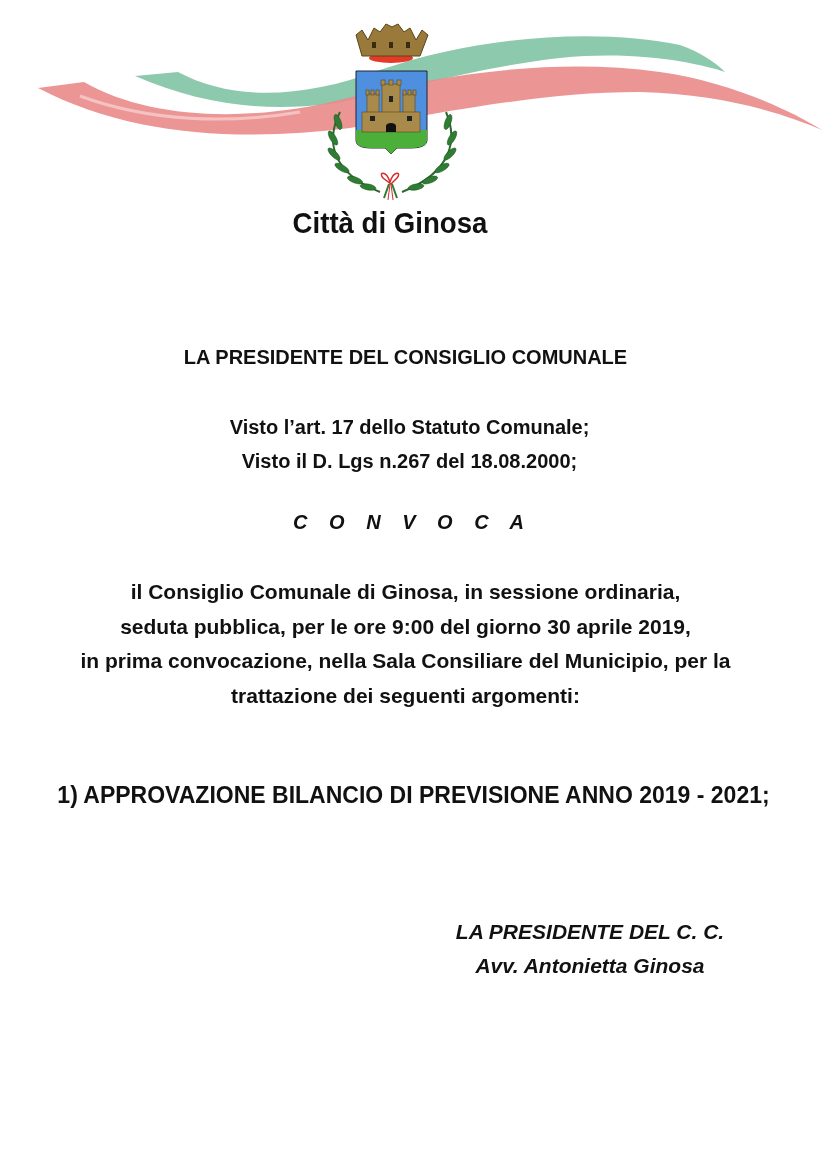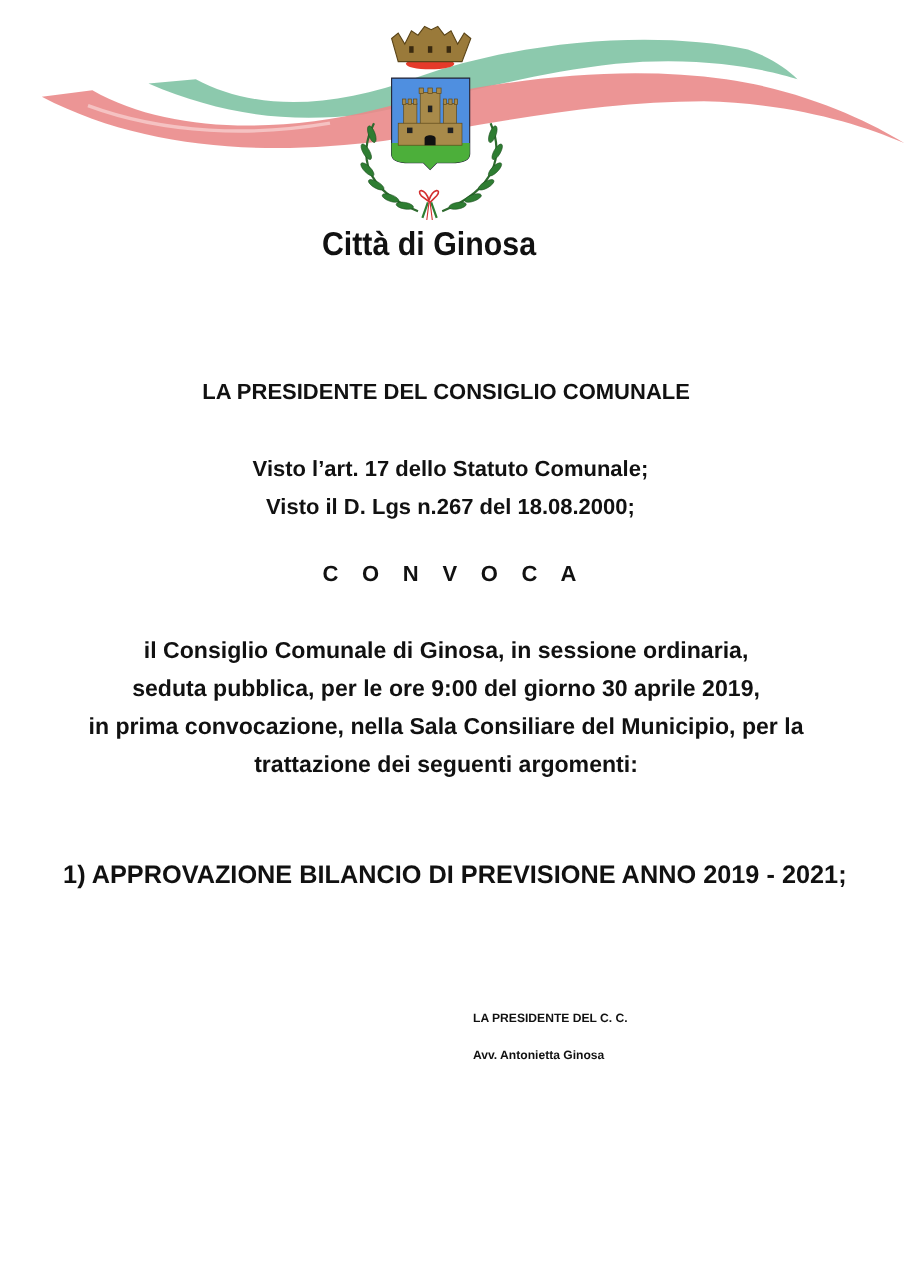"C O N V O" .convoca { font-style: none -> italic }
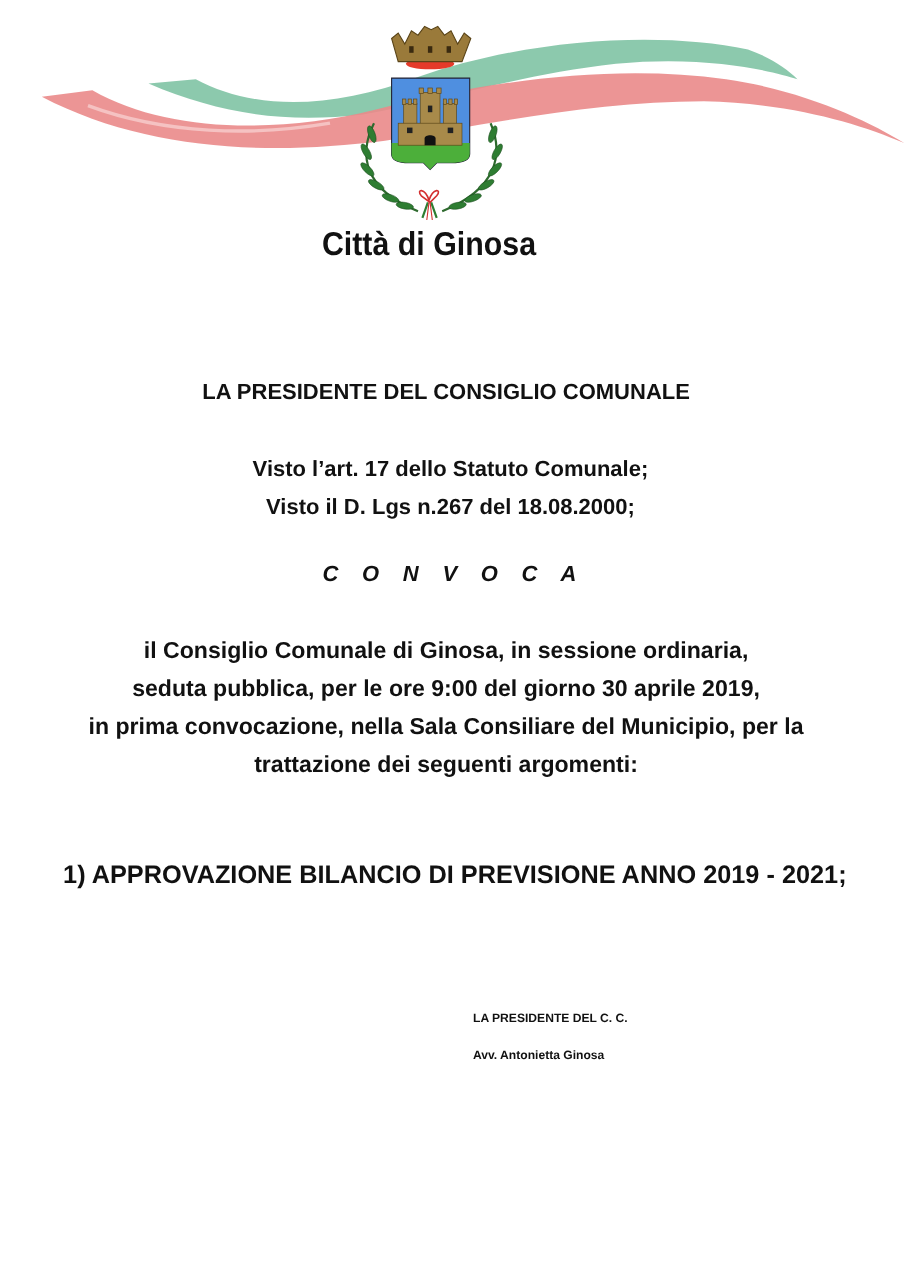"LA PRESIDENTE DEL C. C." .signature { font-size: 11px -> 21px; font-style: none -> italic; text-align: none -> center }
